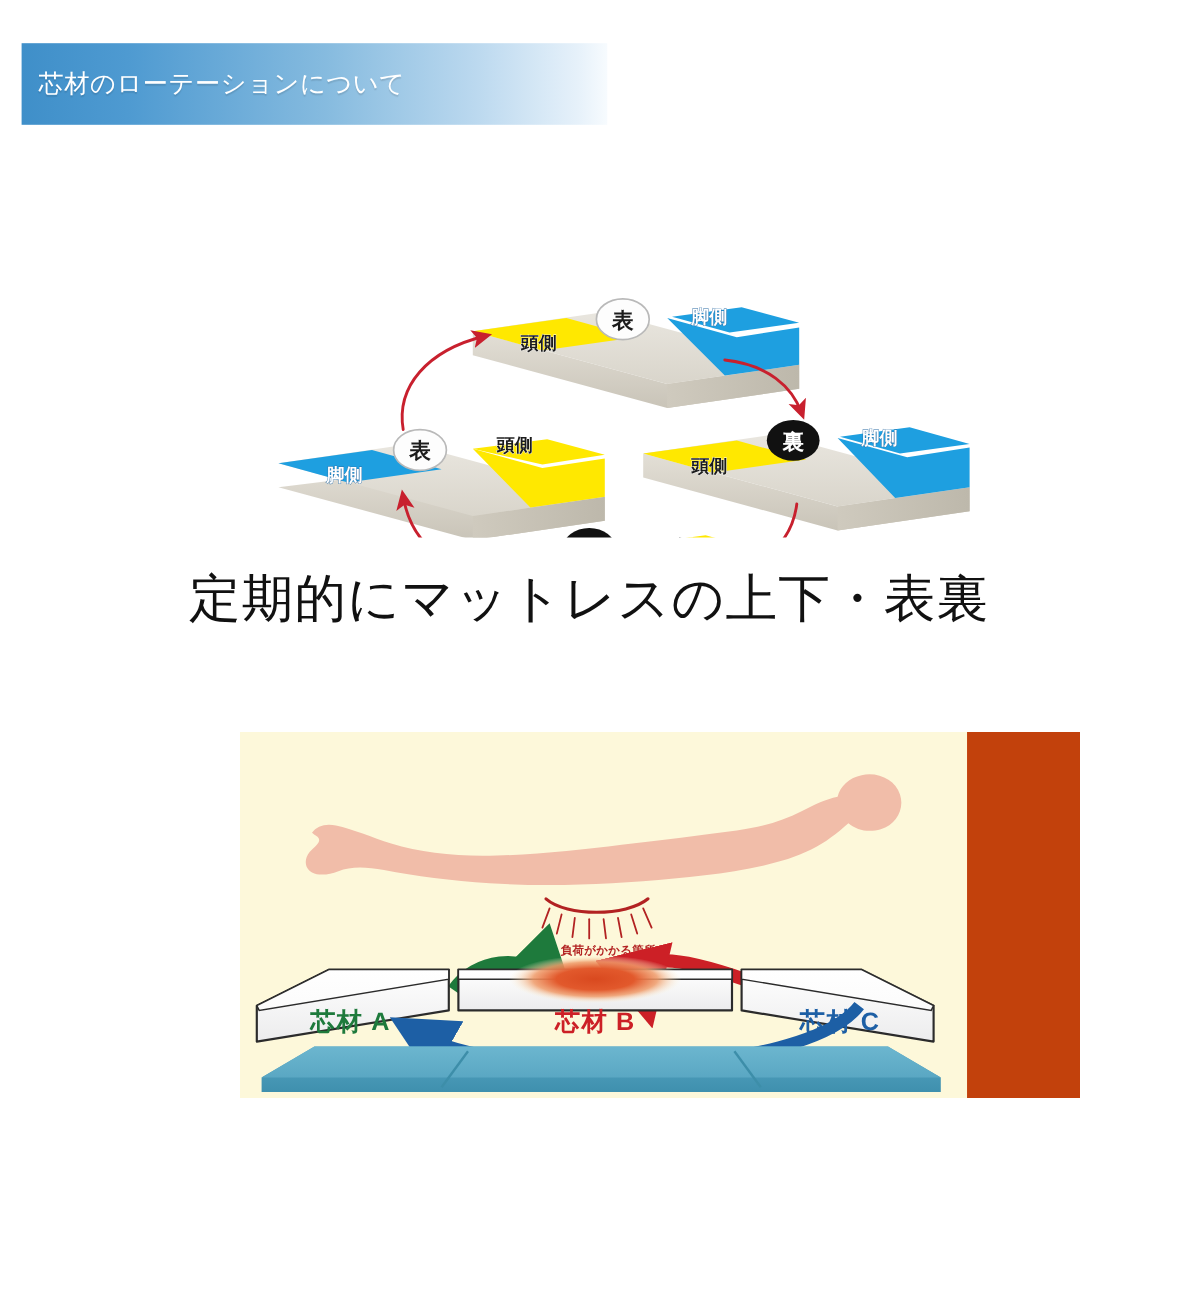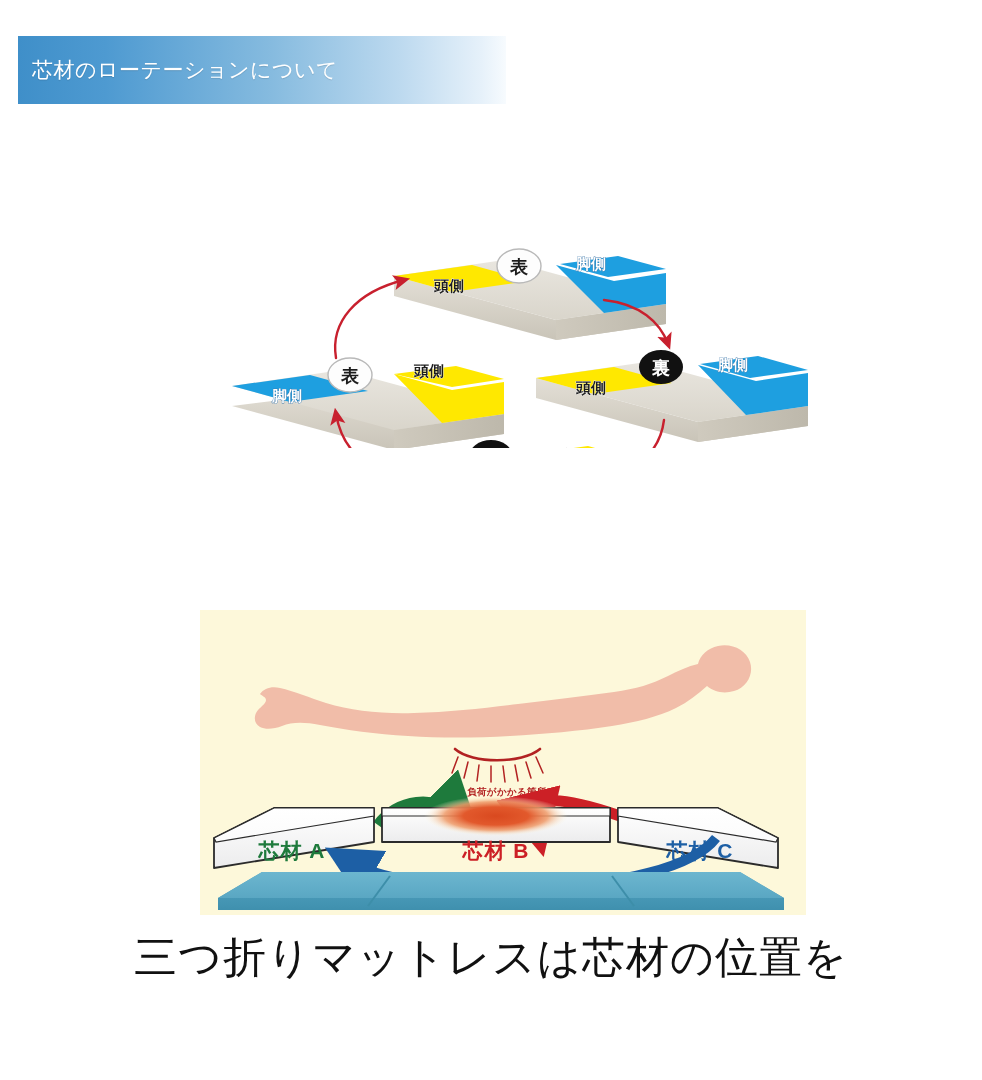"定期的にマットレスの上下・表裏" span.line { html: none -> <span>定期的にマットレスの上下・表裏</span> }
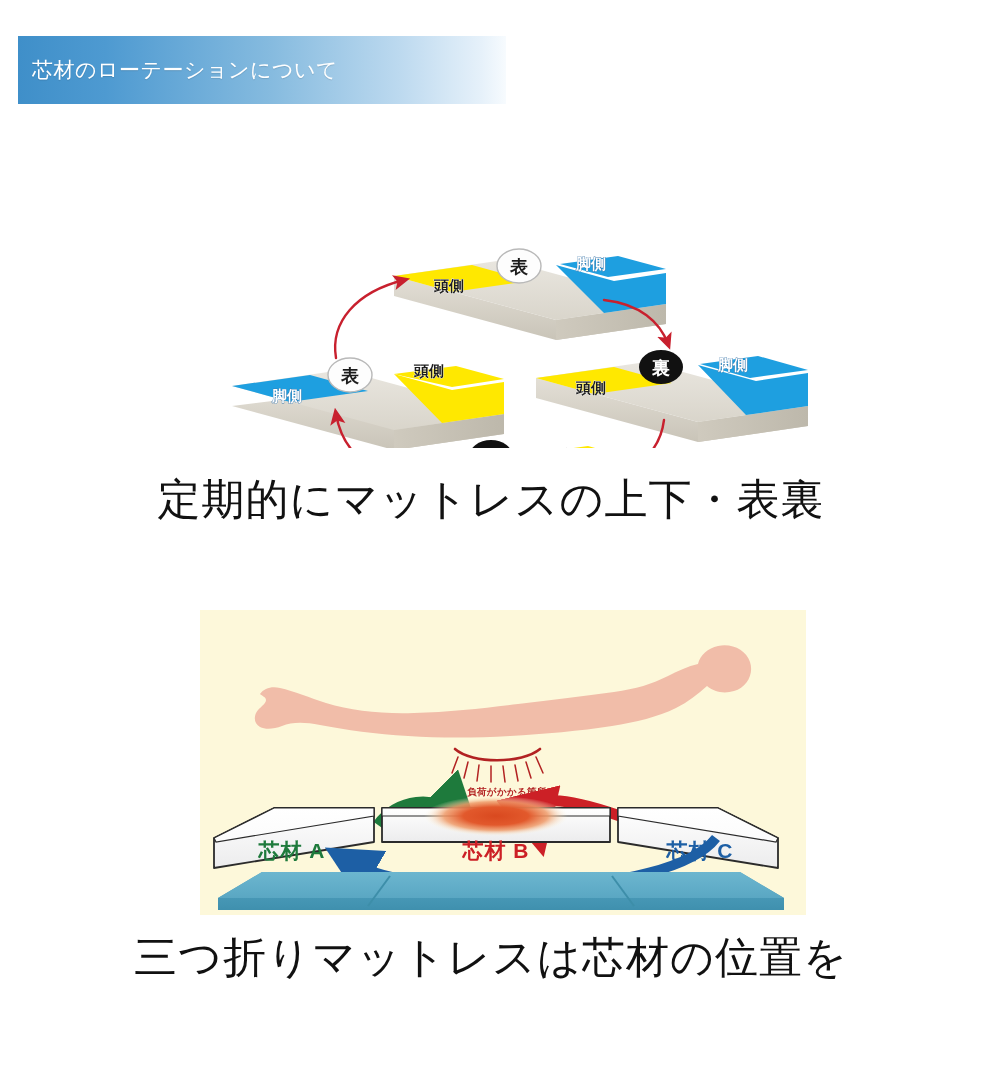"最も負荷がかかる箇所" .core-figure { width: 606px -> 700px }
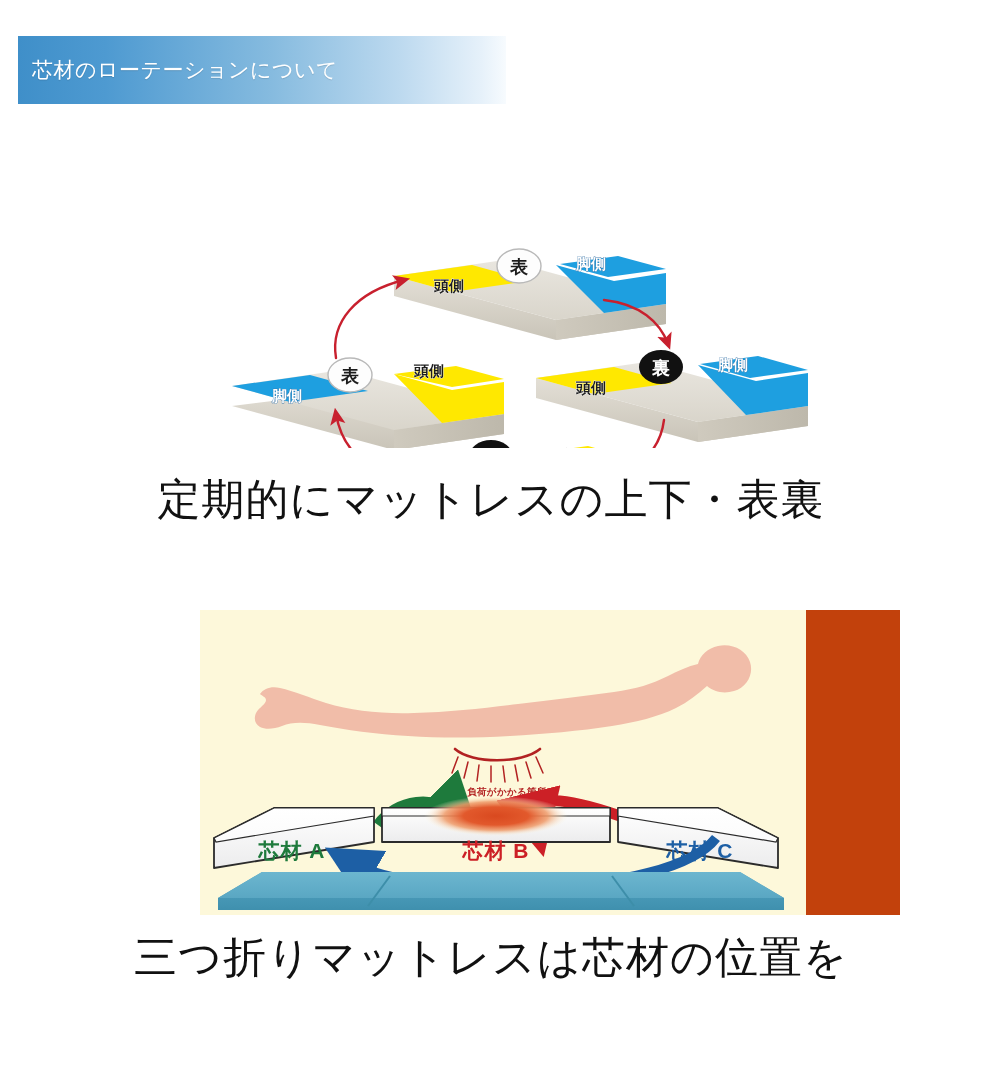"三つ折りマットレスは芯材の位置を" span.line { html: <span>三つ折りマットレスは芯材の位置を</span> -> none }
